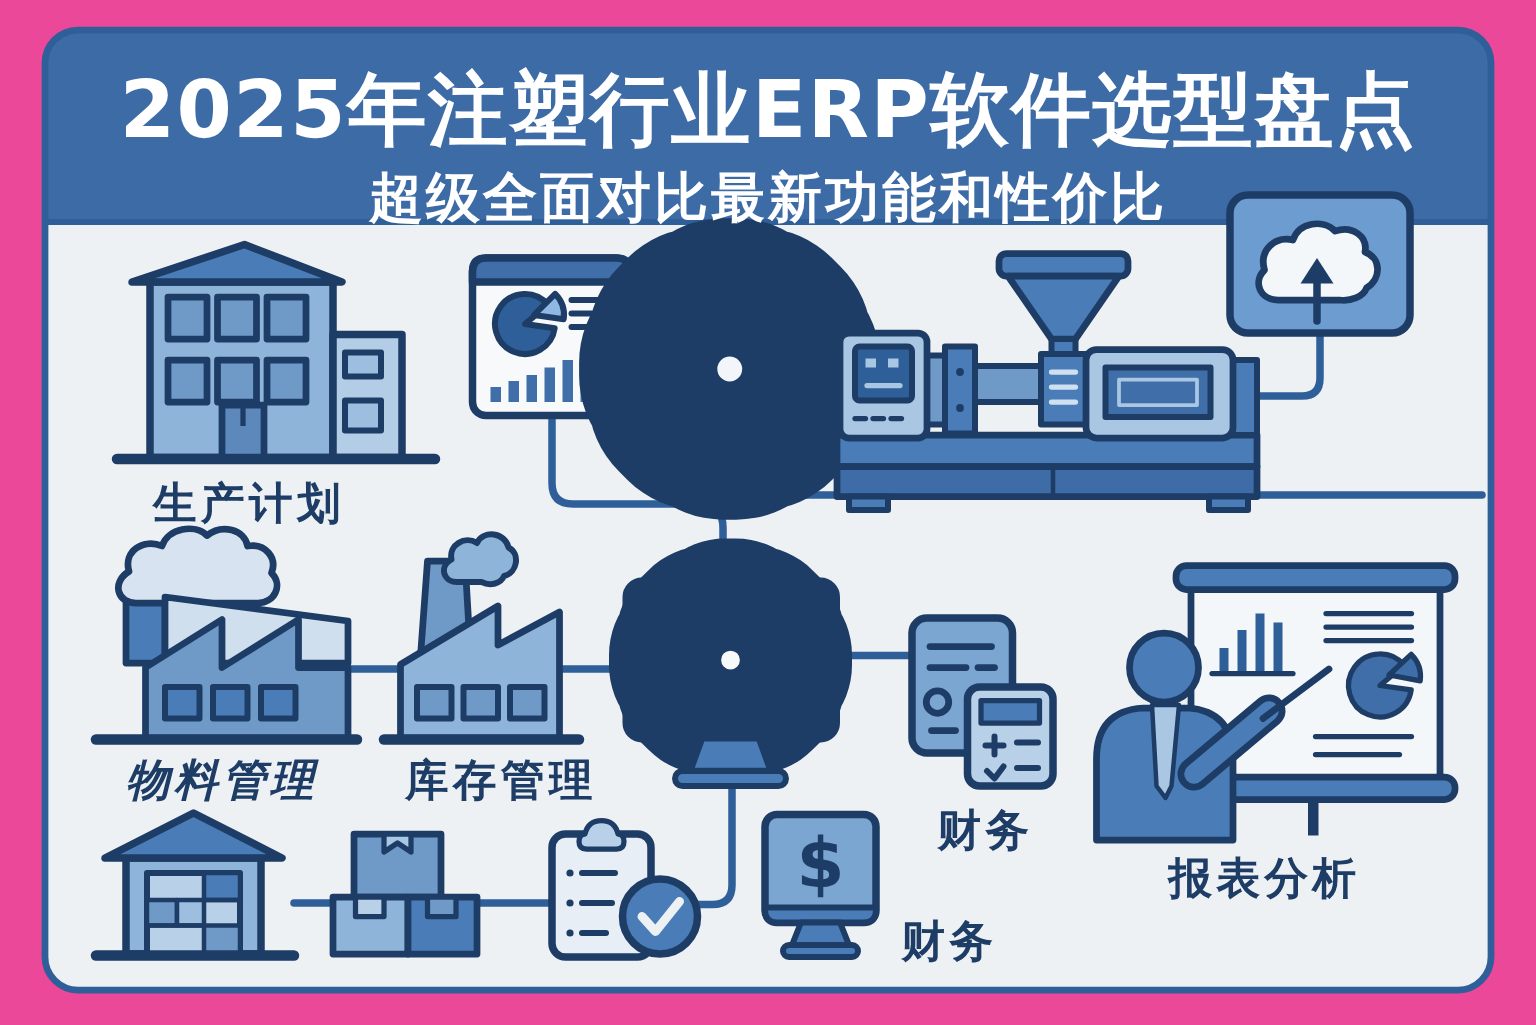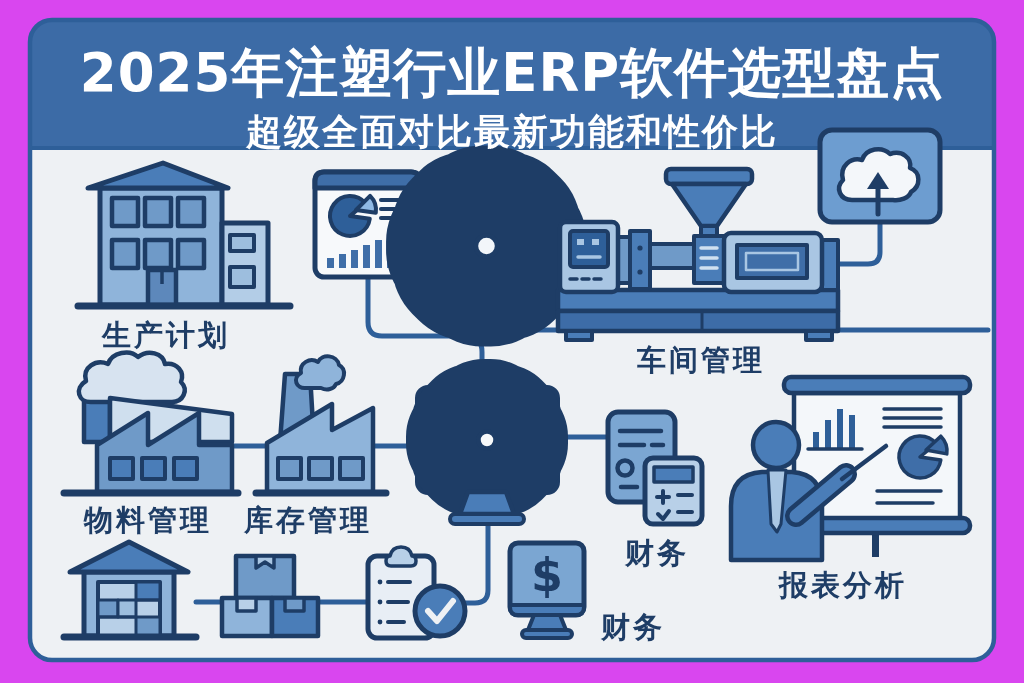"2025年注塑行业ERP软件选型盘点" .stage { background: #d946ef -> #ec4899 }
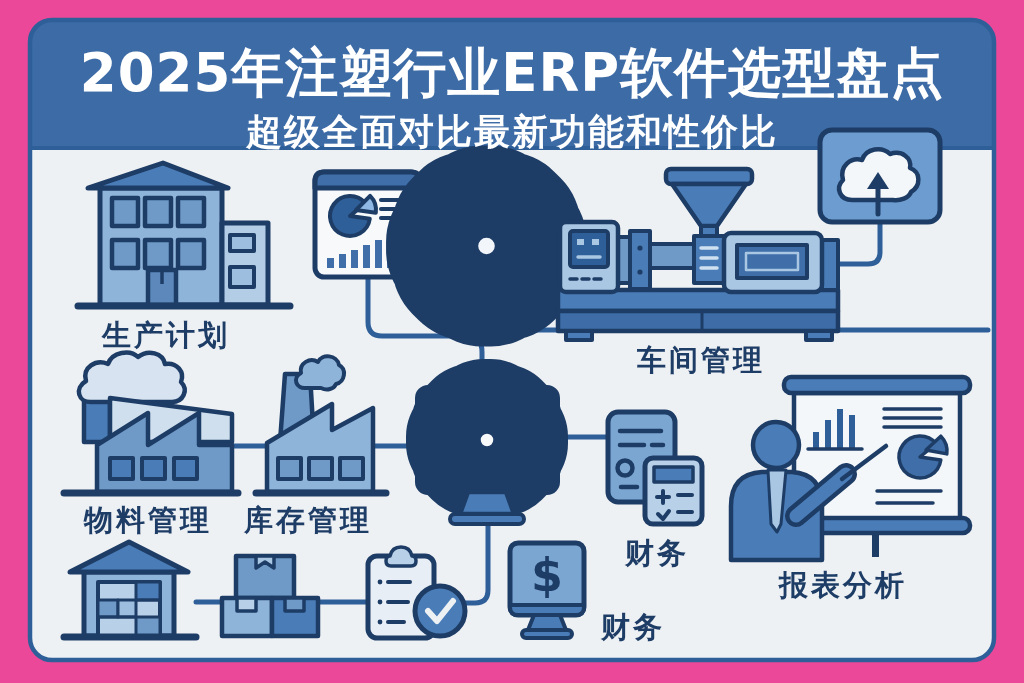"车间管理" div.txt { html: <div>车间管理</div> -> none }
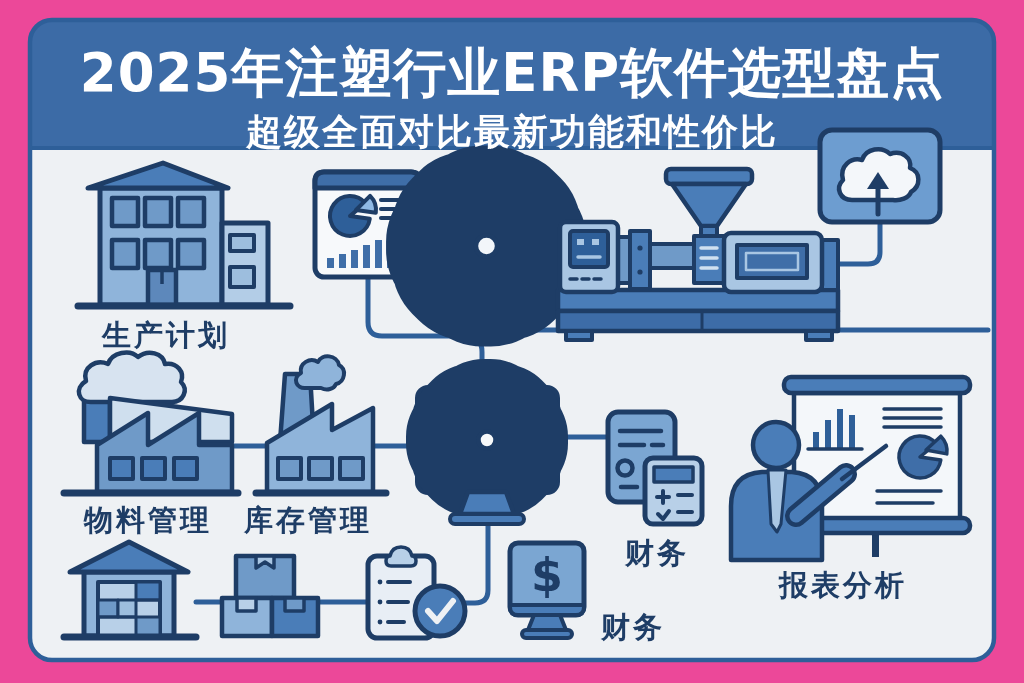"物料管理" div.txt { font-style: none -> italic }
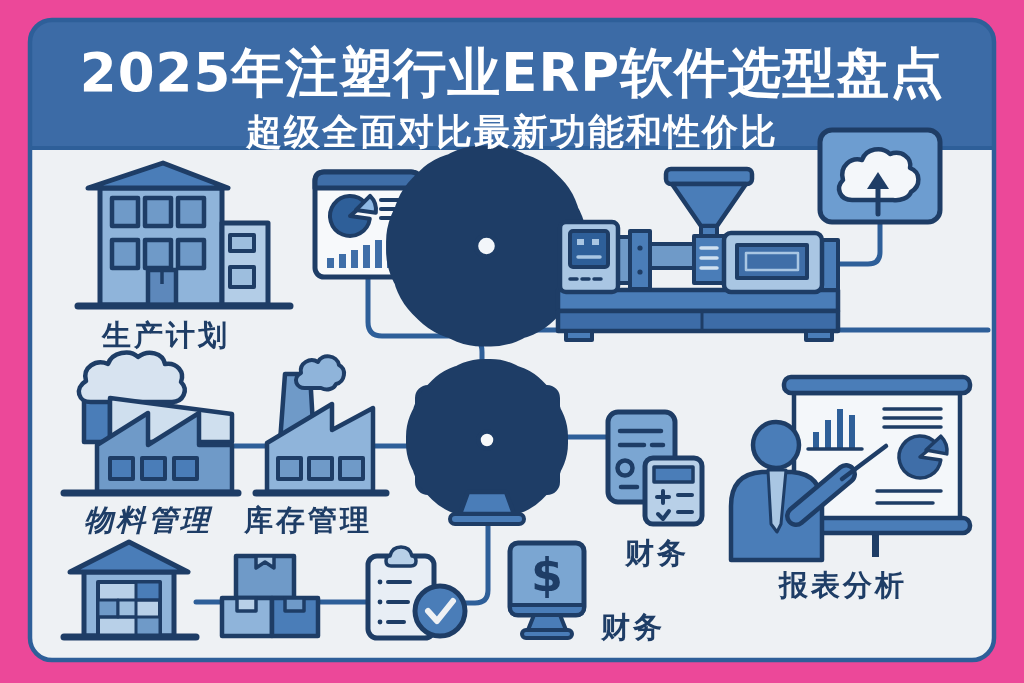"库存管理" div.txt { left: 308px -> 334px }
